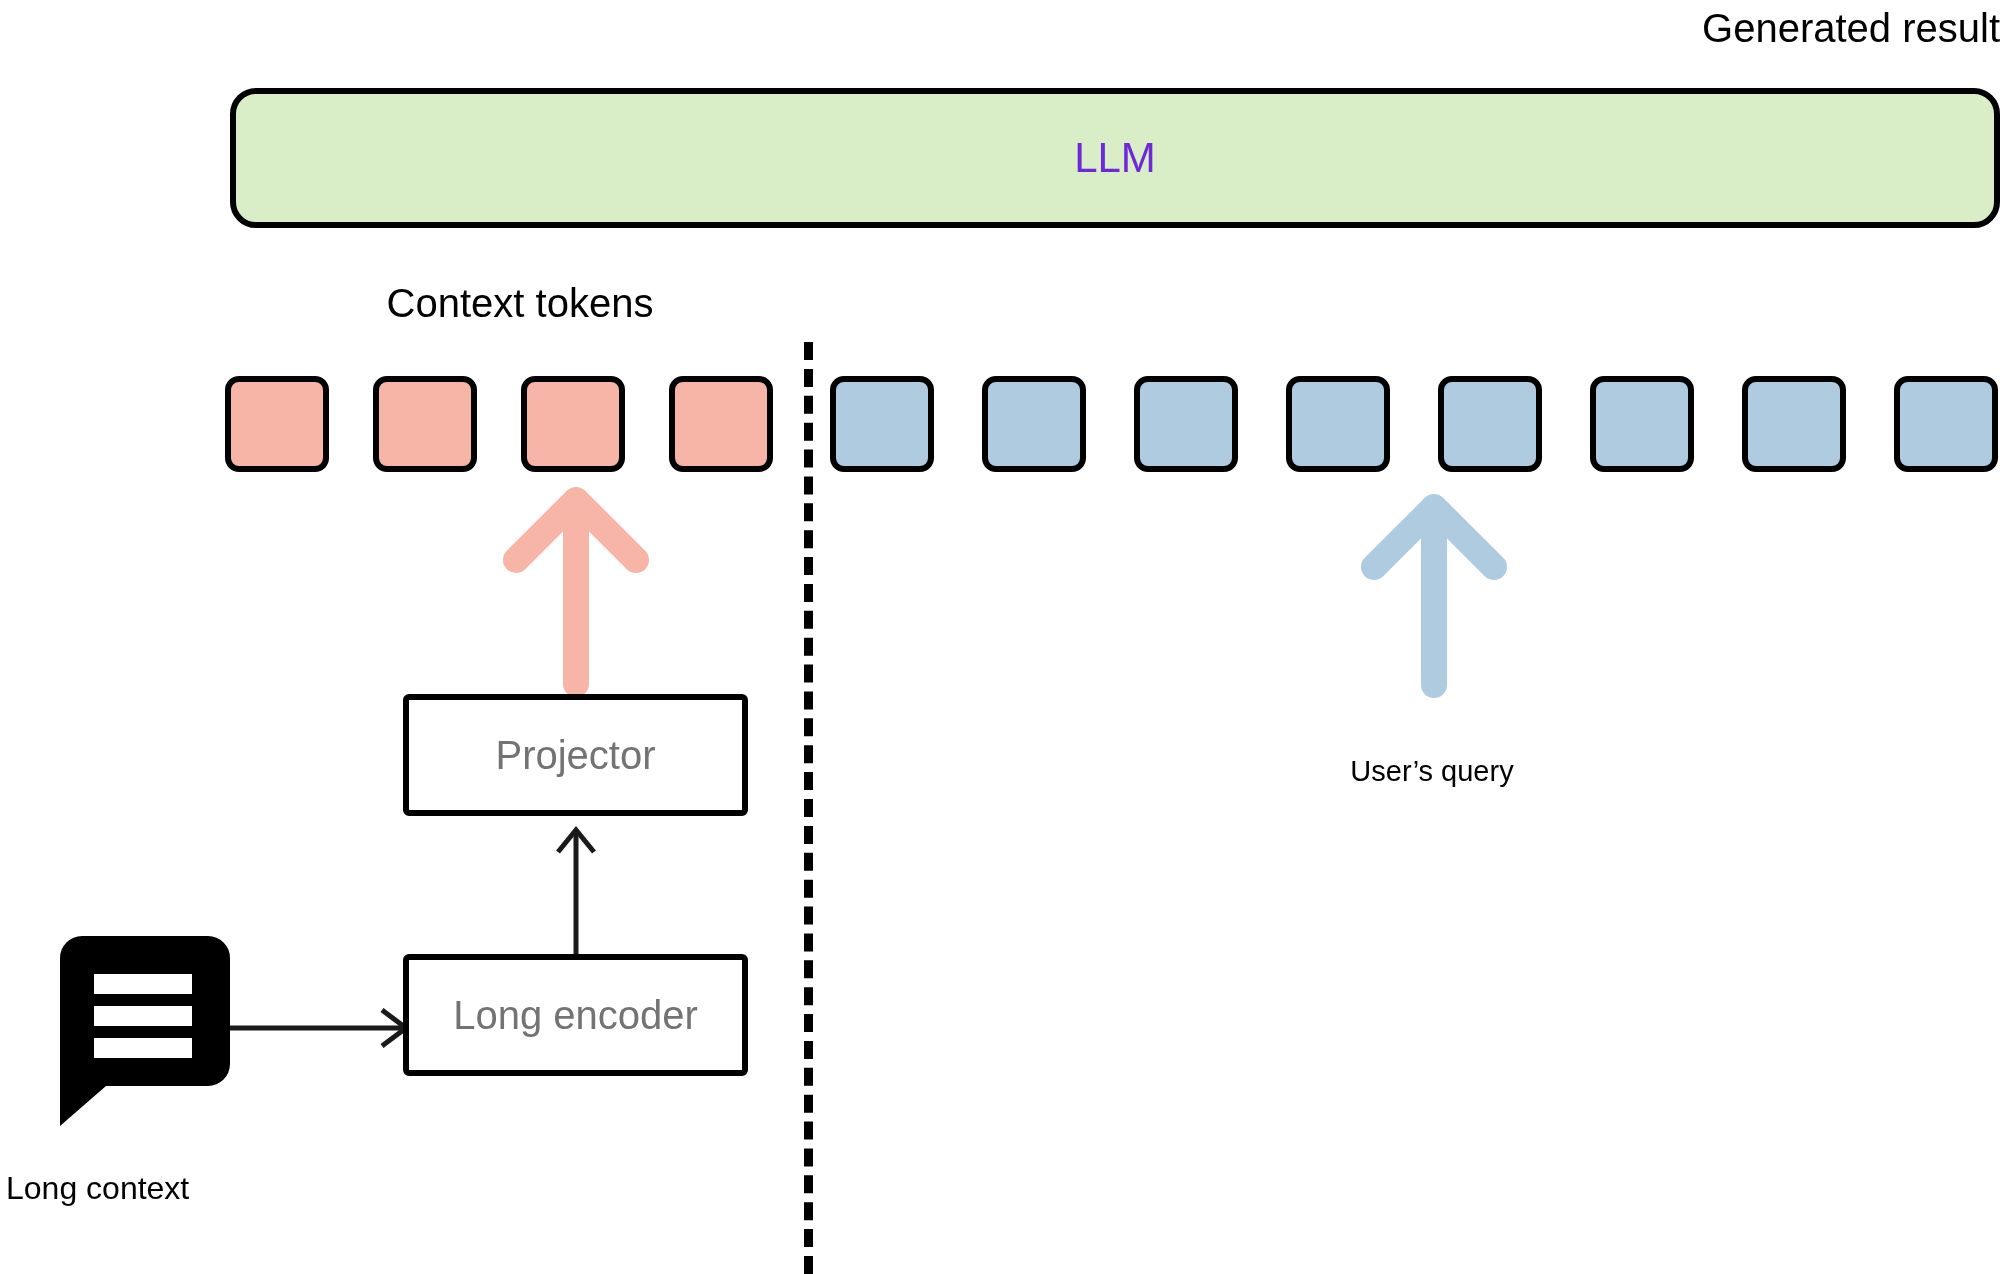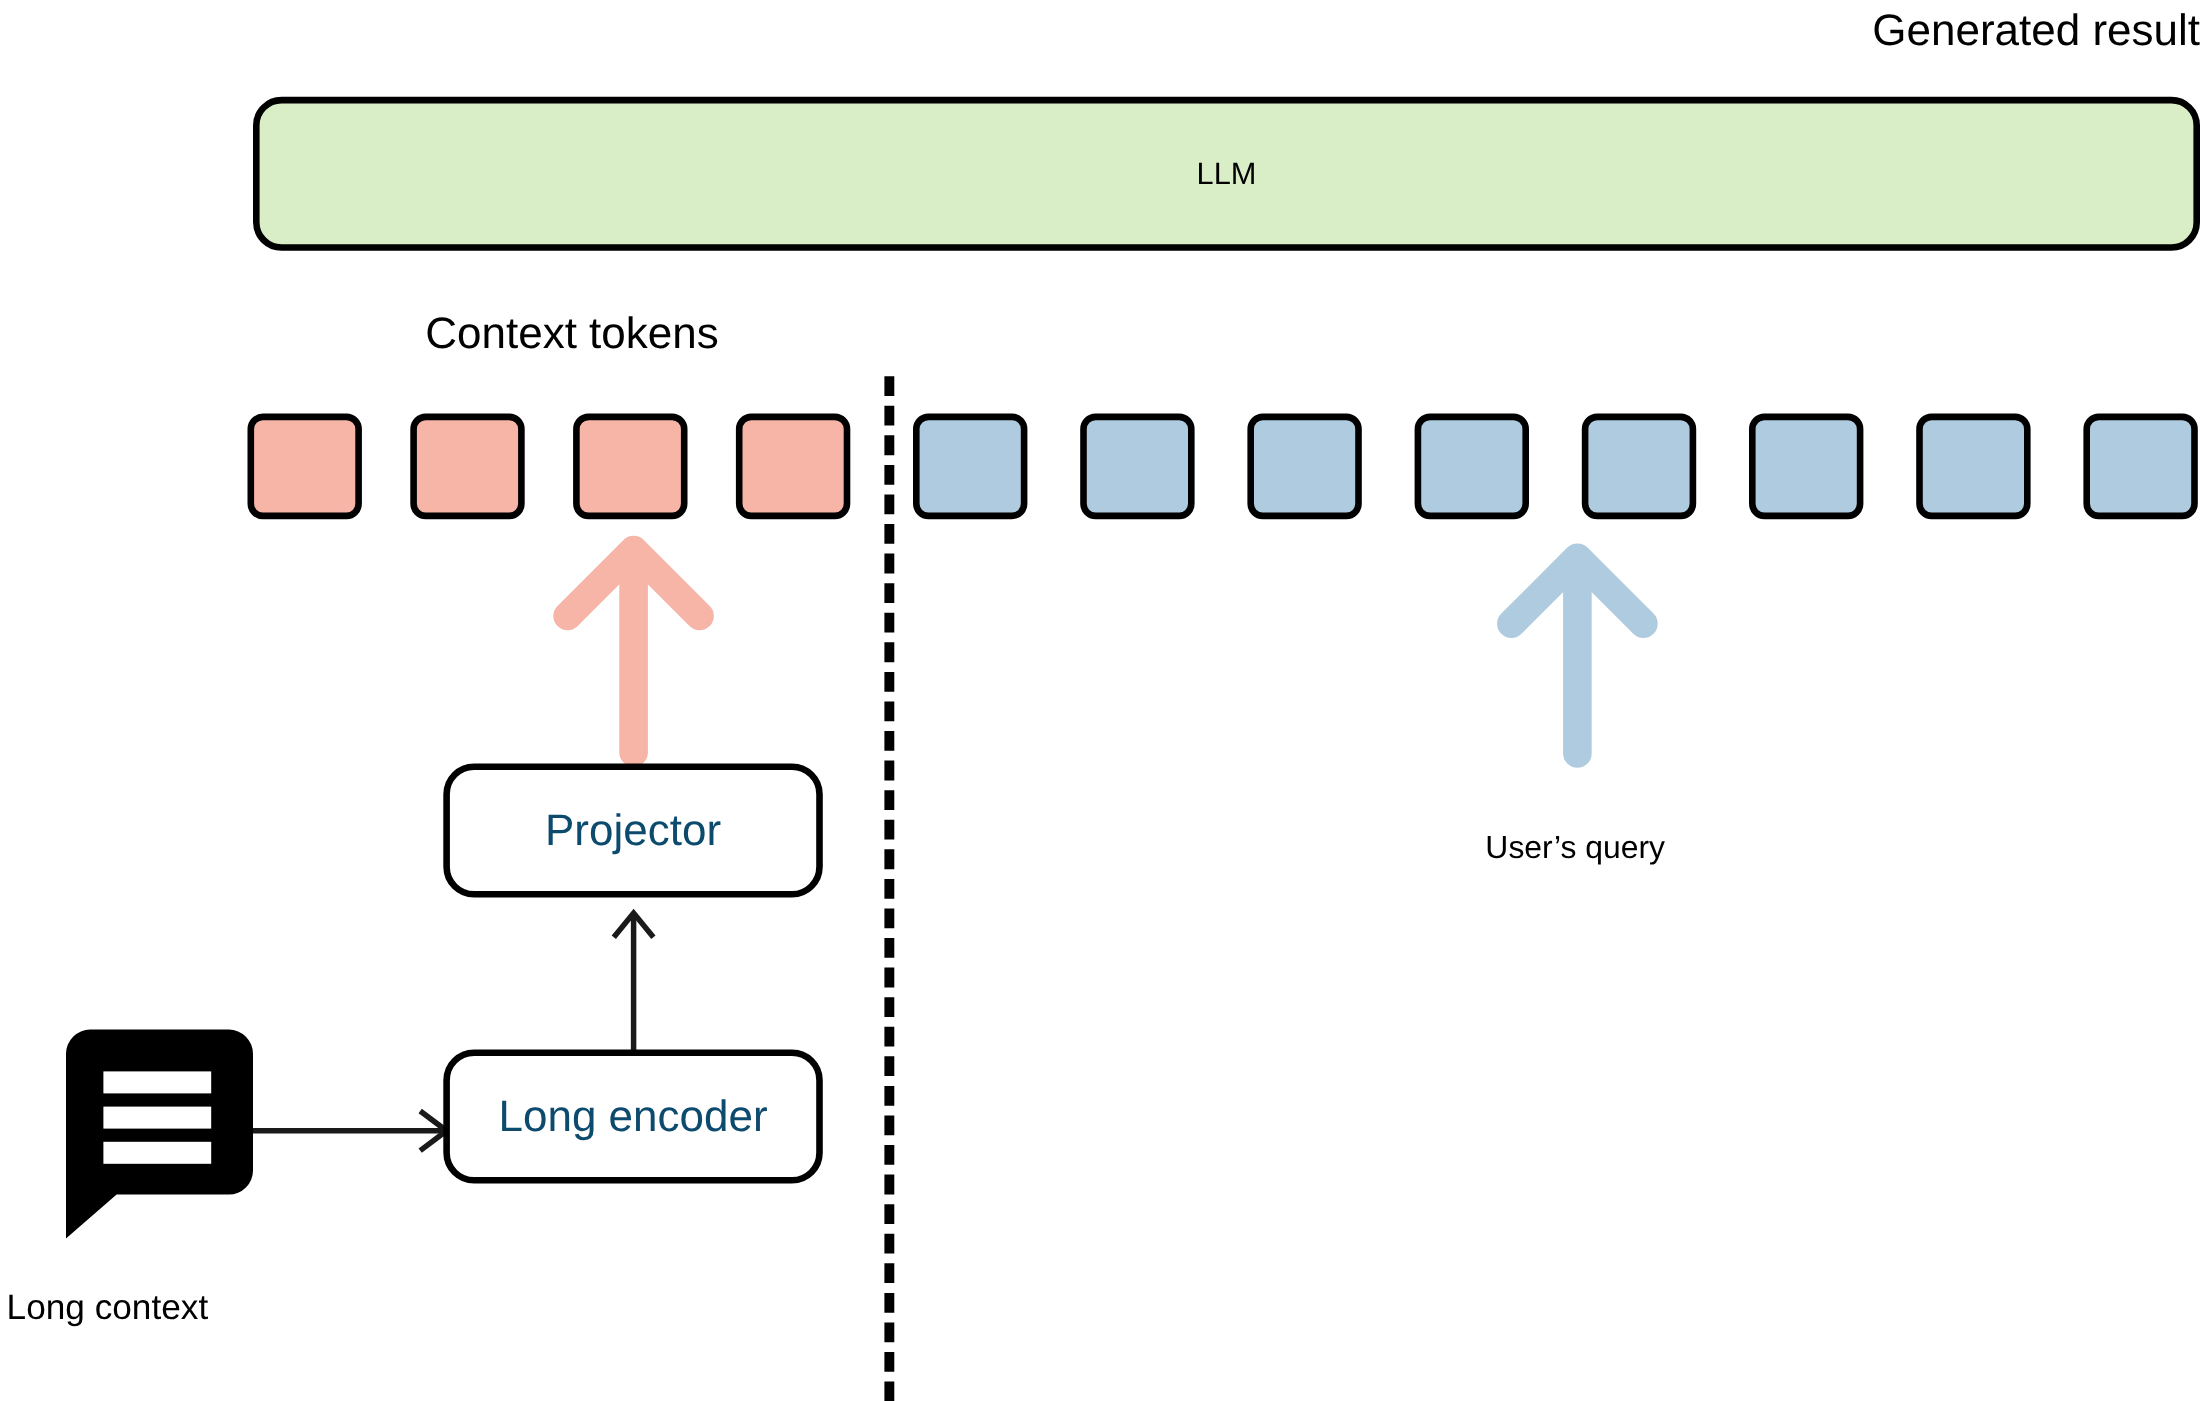"LLM" #llm-box-label { color: #000000 -> #6d28d9; font-size: 28px -> 42px }
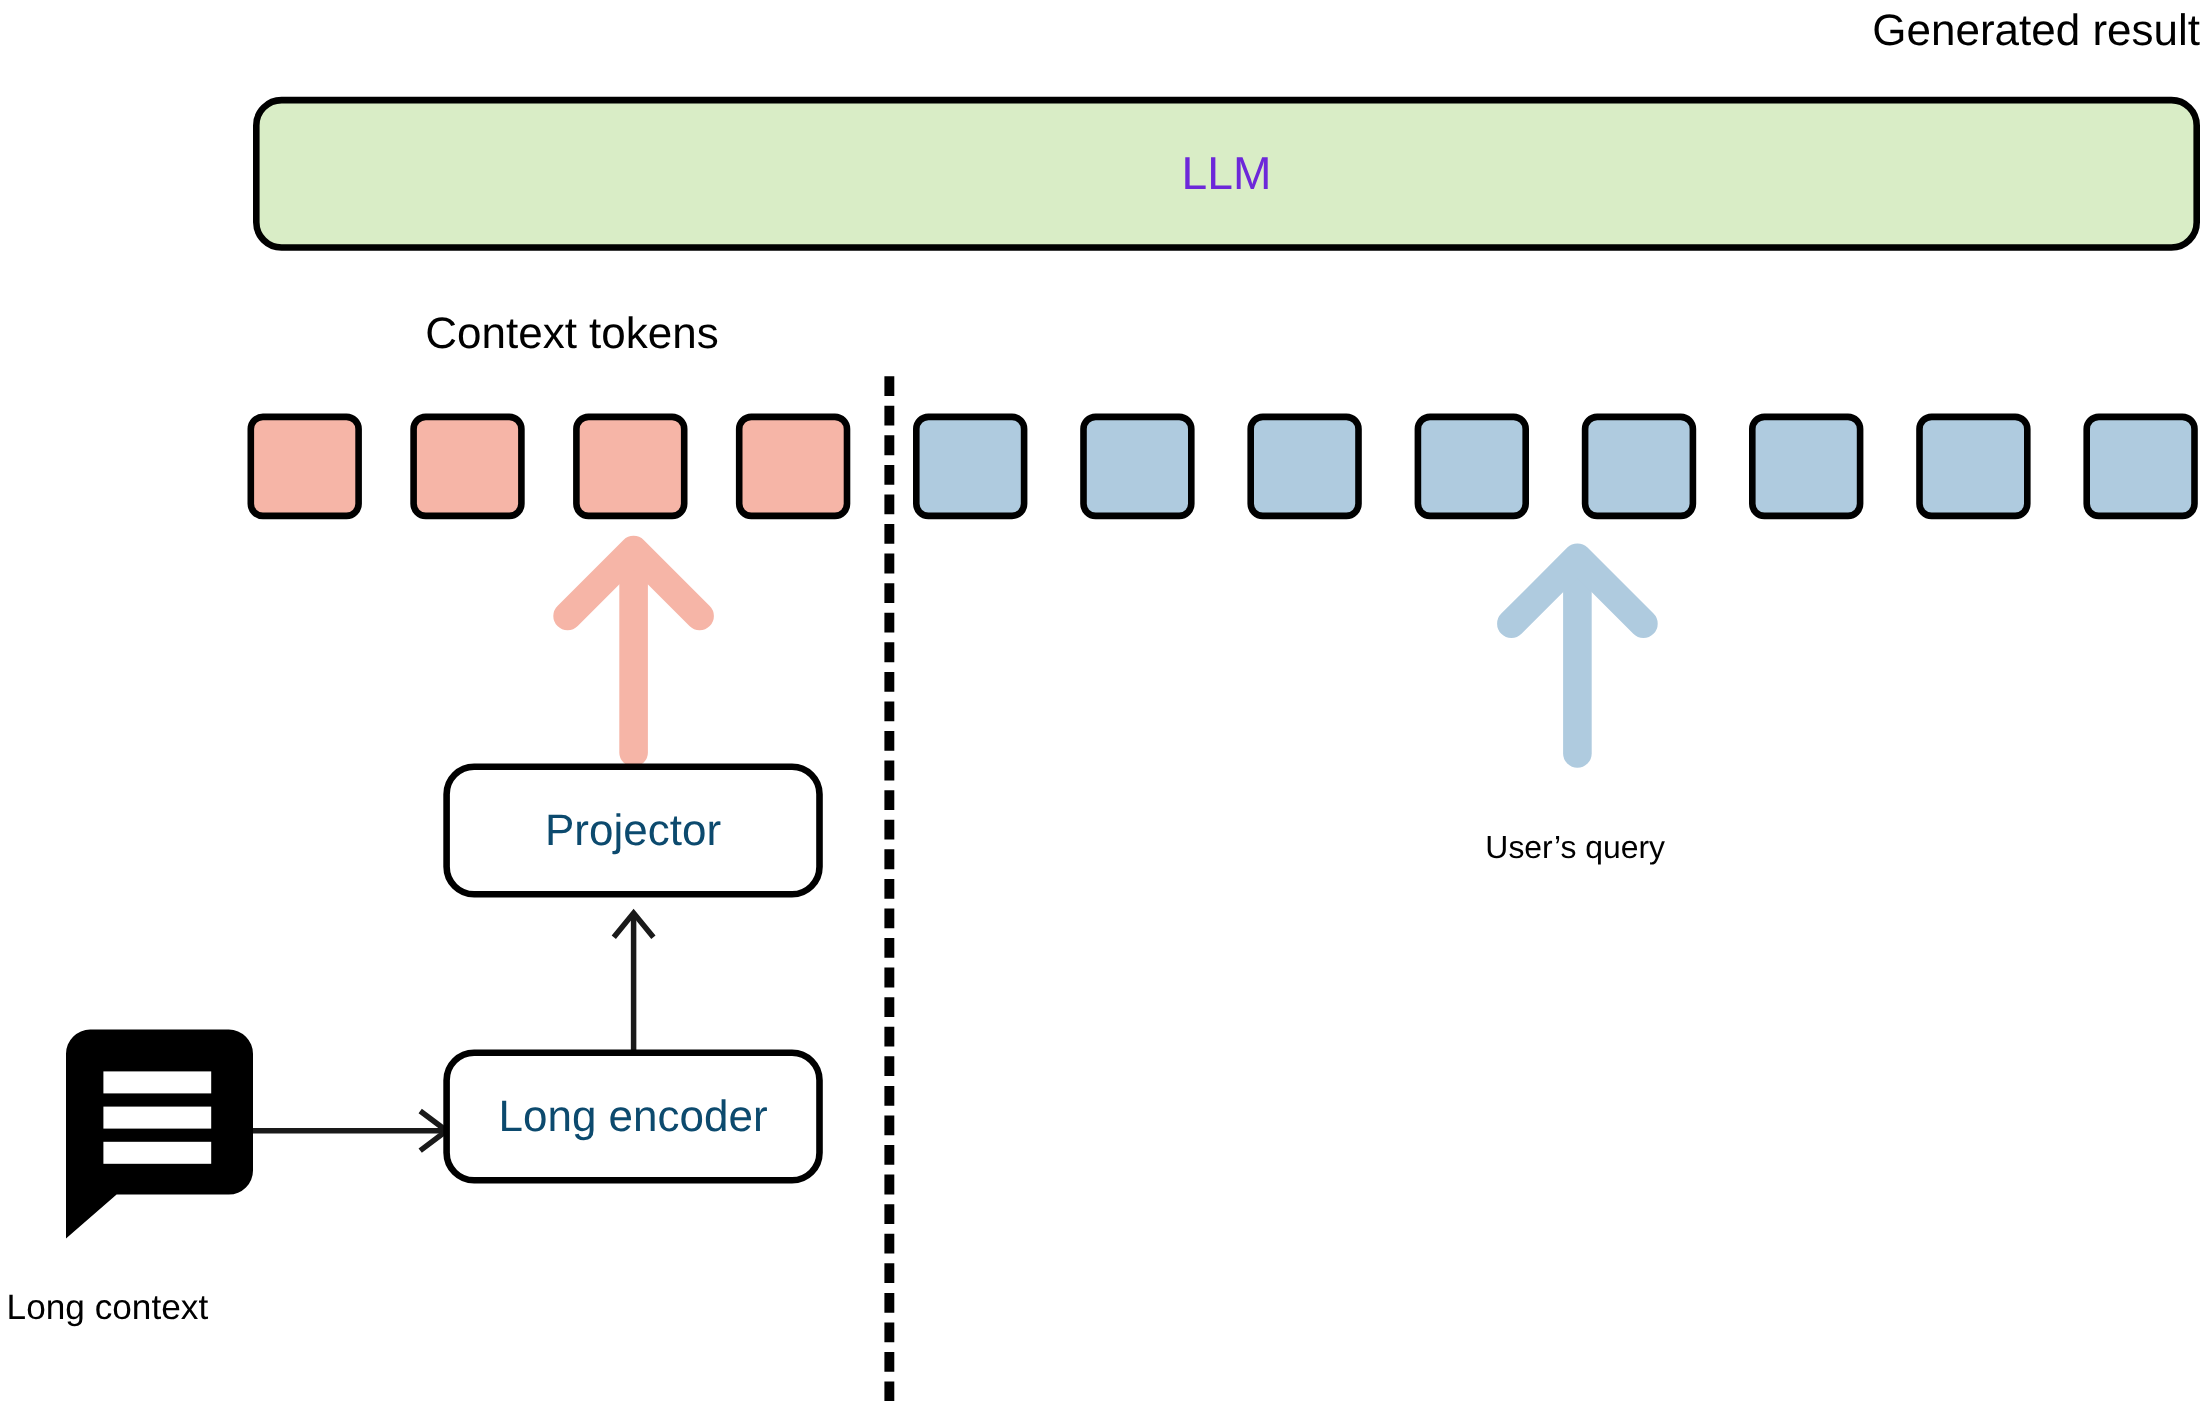"Projector" .plain-box { border-radius: 28px -> 6px; color: #0c4a6e -> #737373 }
